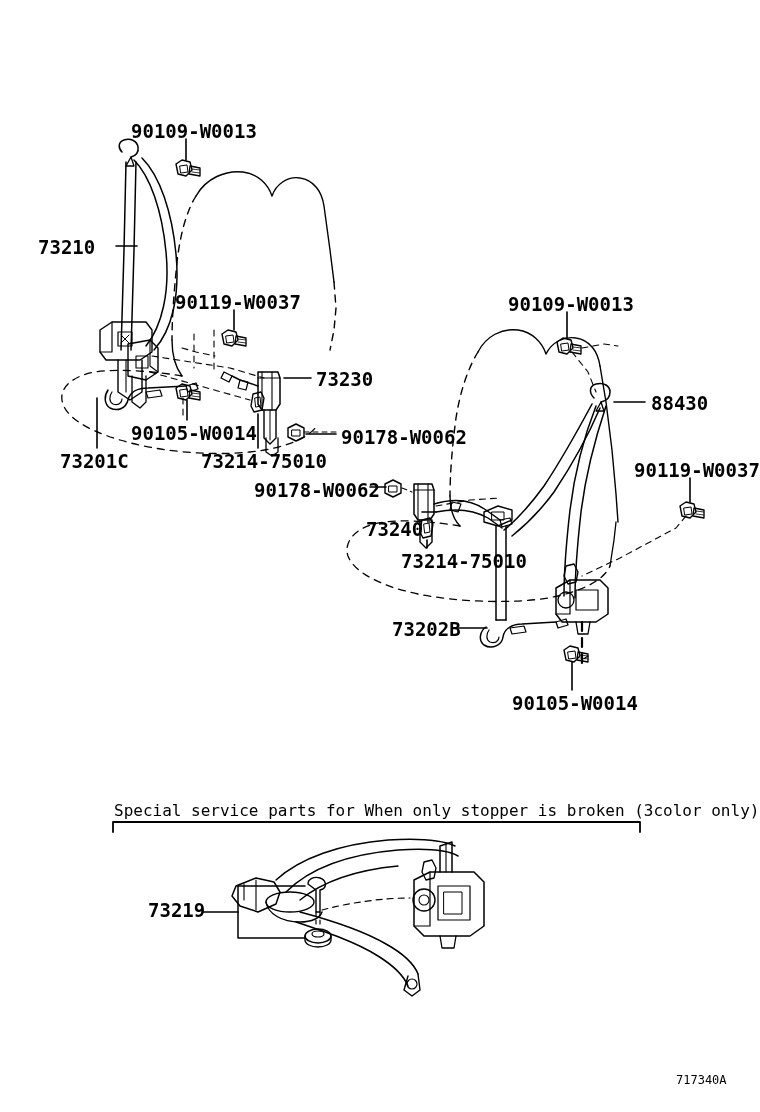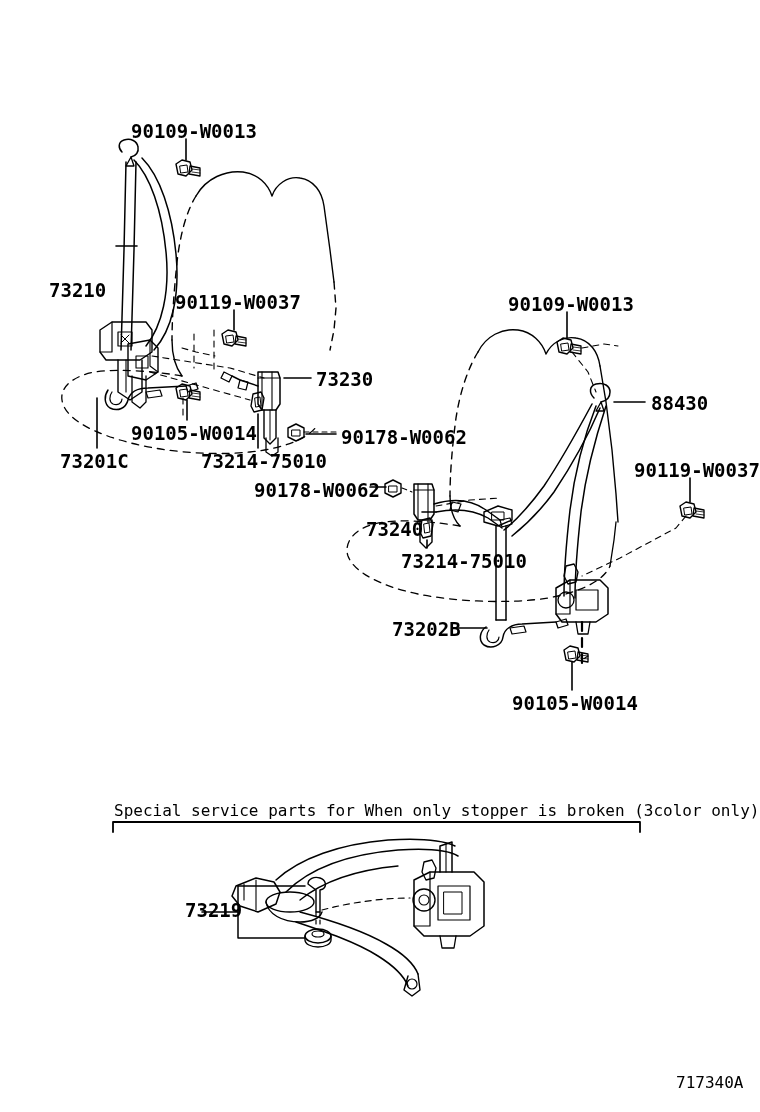"73210" div.lbl { left: 49px -> 38px; margin-top: 43px -> none }
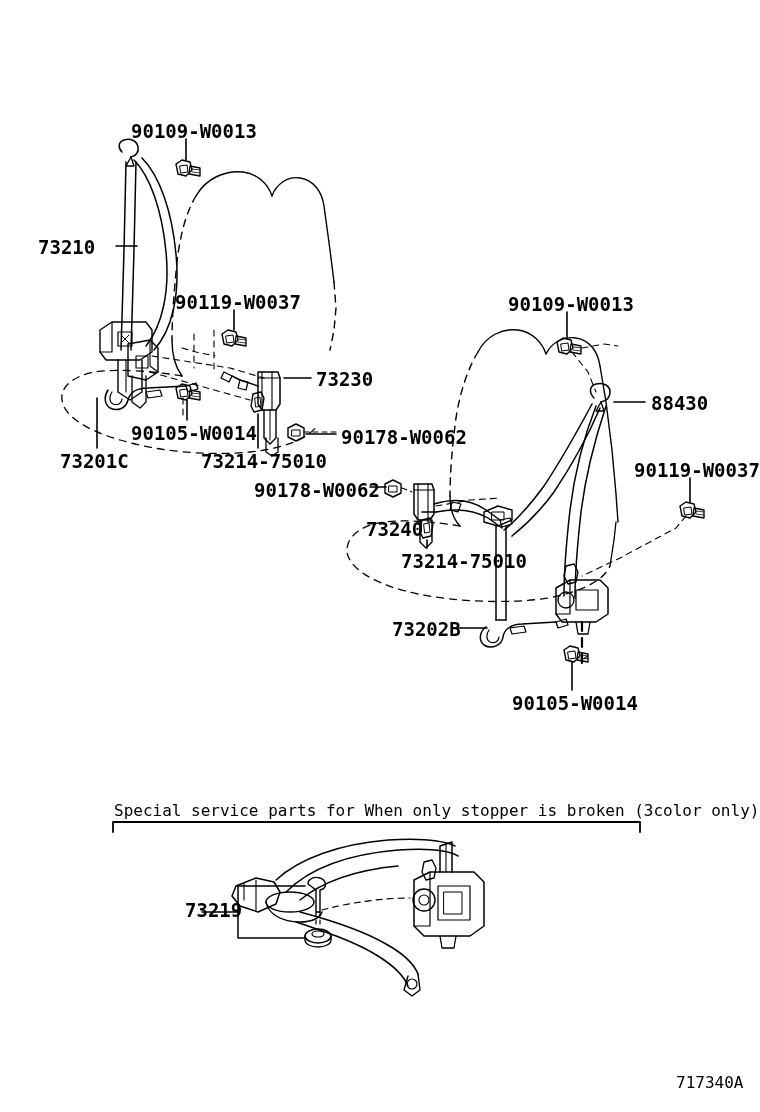"73219" div.lbl { margin-left: 37px -> none }
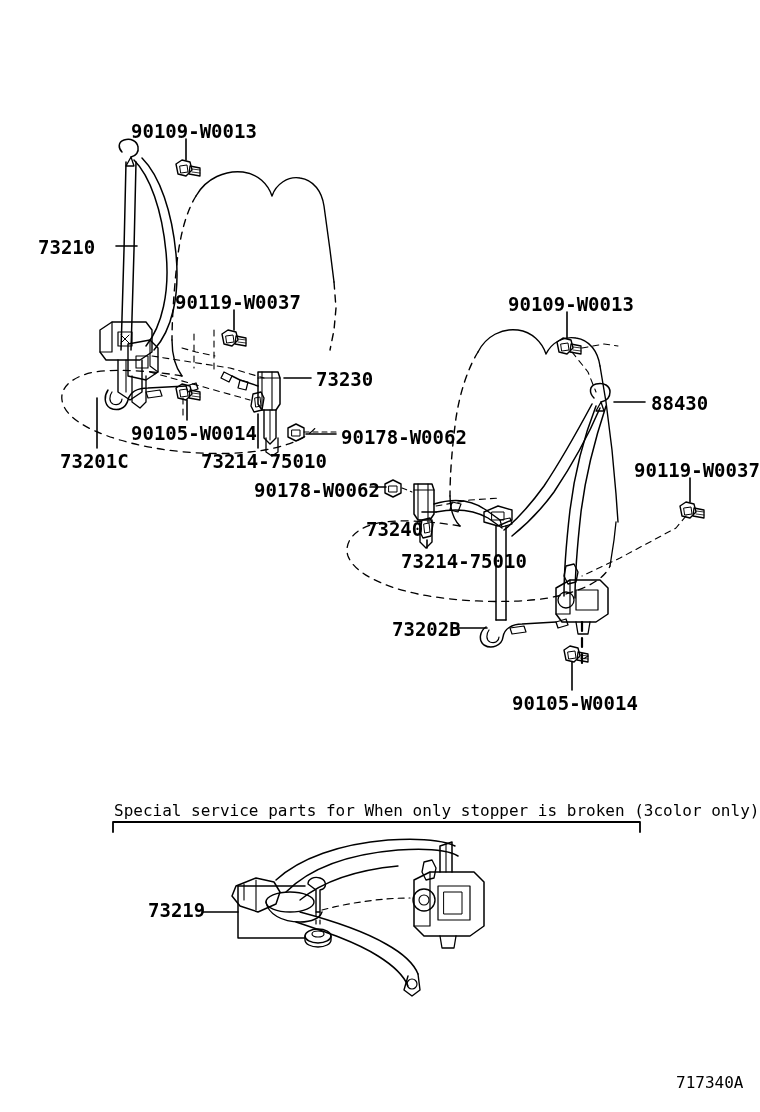"717340A" .diagcode { font-size: 16px -> 12px }
